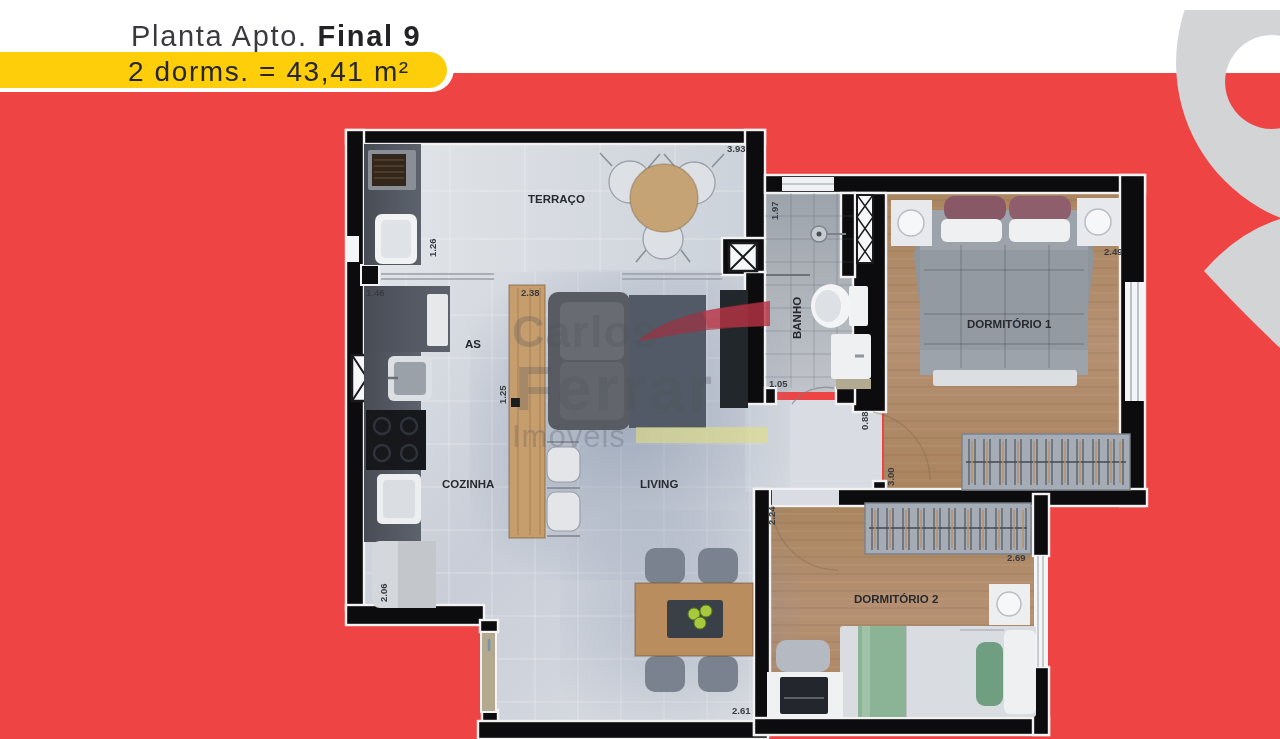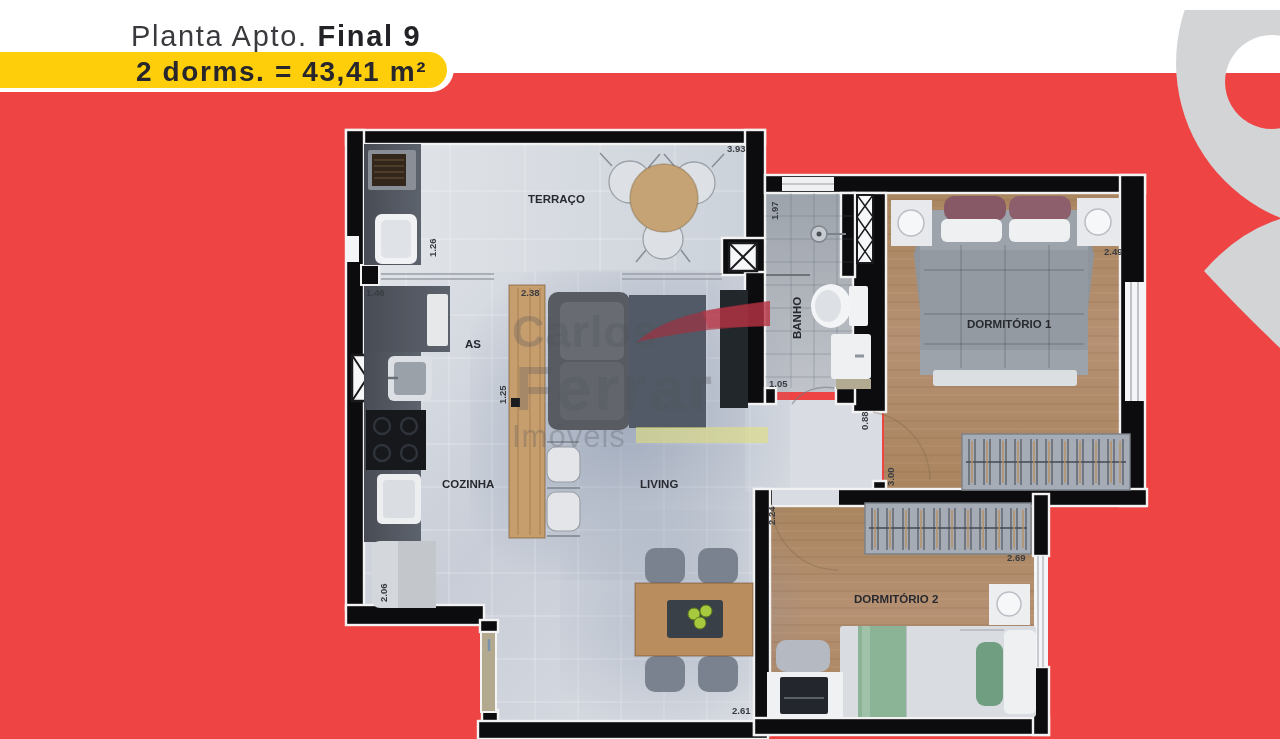"2 dorms. = 43,41 m²" div { font-weight: bold -> normal; left: 136px -> 128px }
